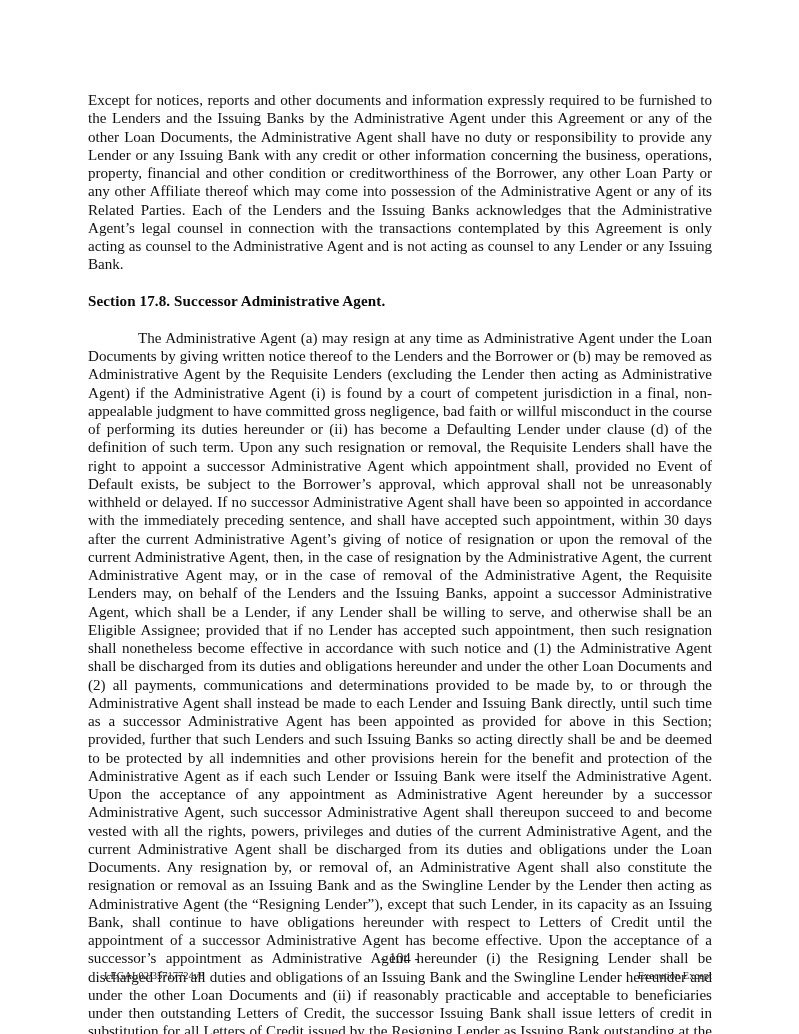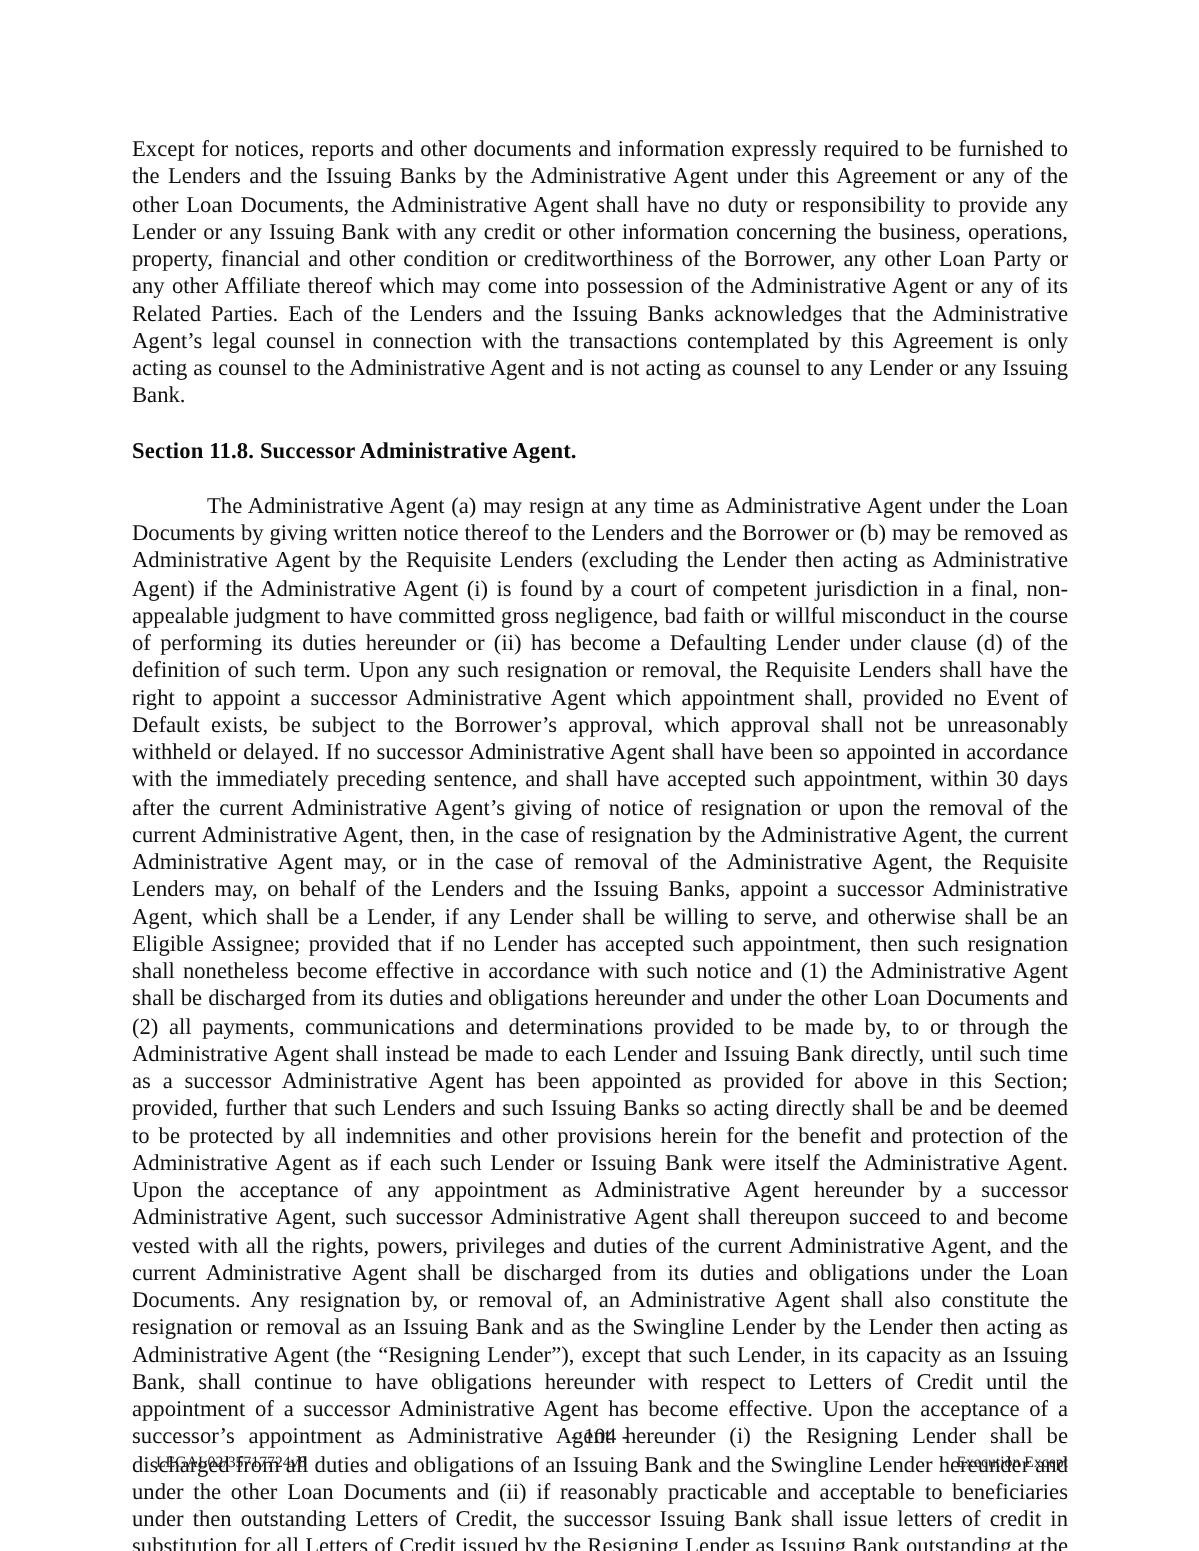"Section 11.8. Successor Administrative" h2.section-heading { text: 11.8 -> 17.8 }
